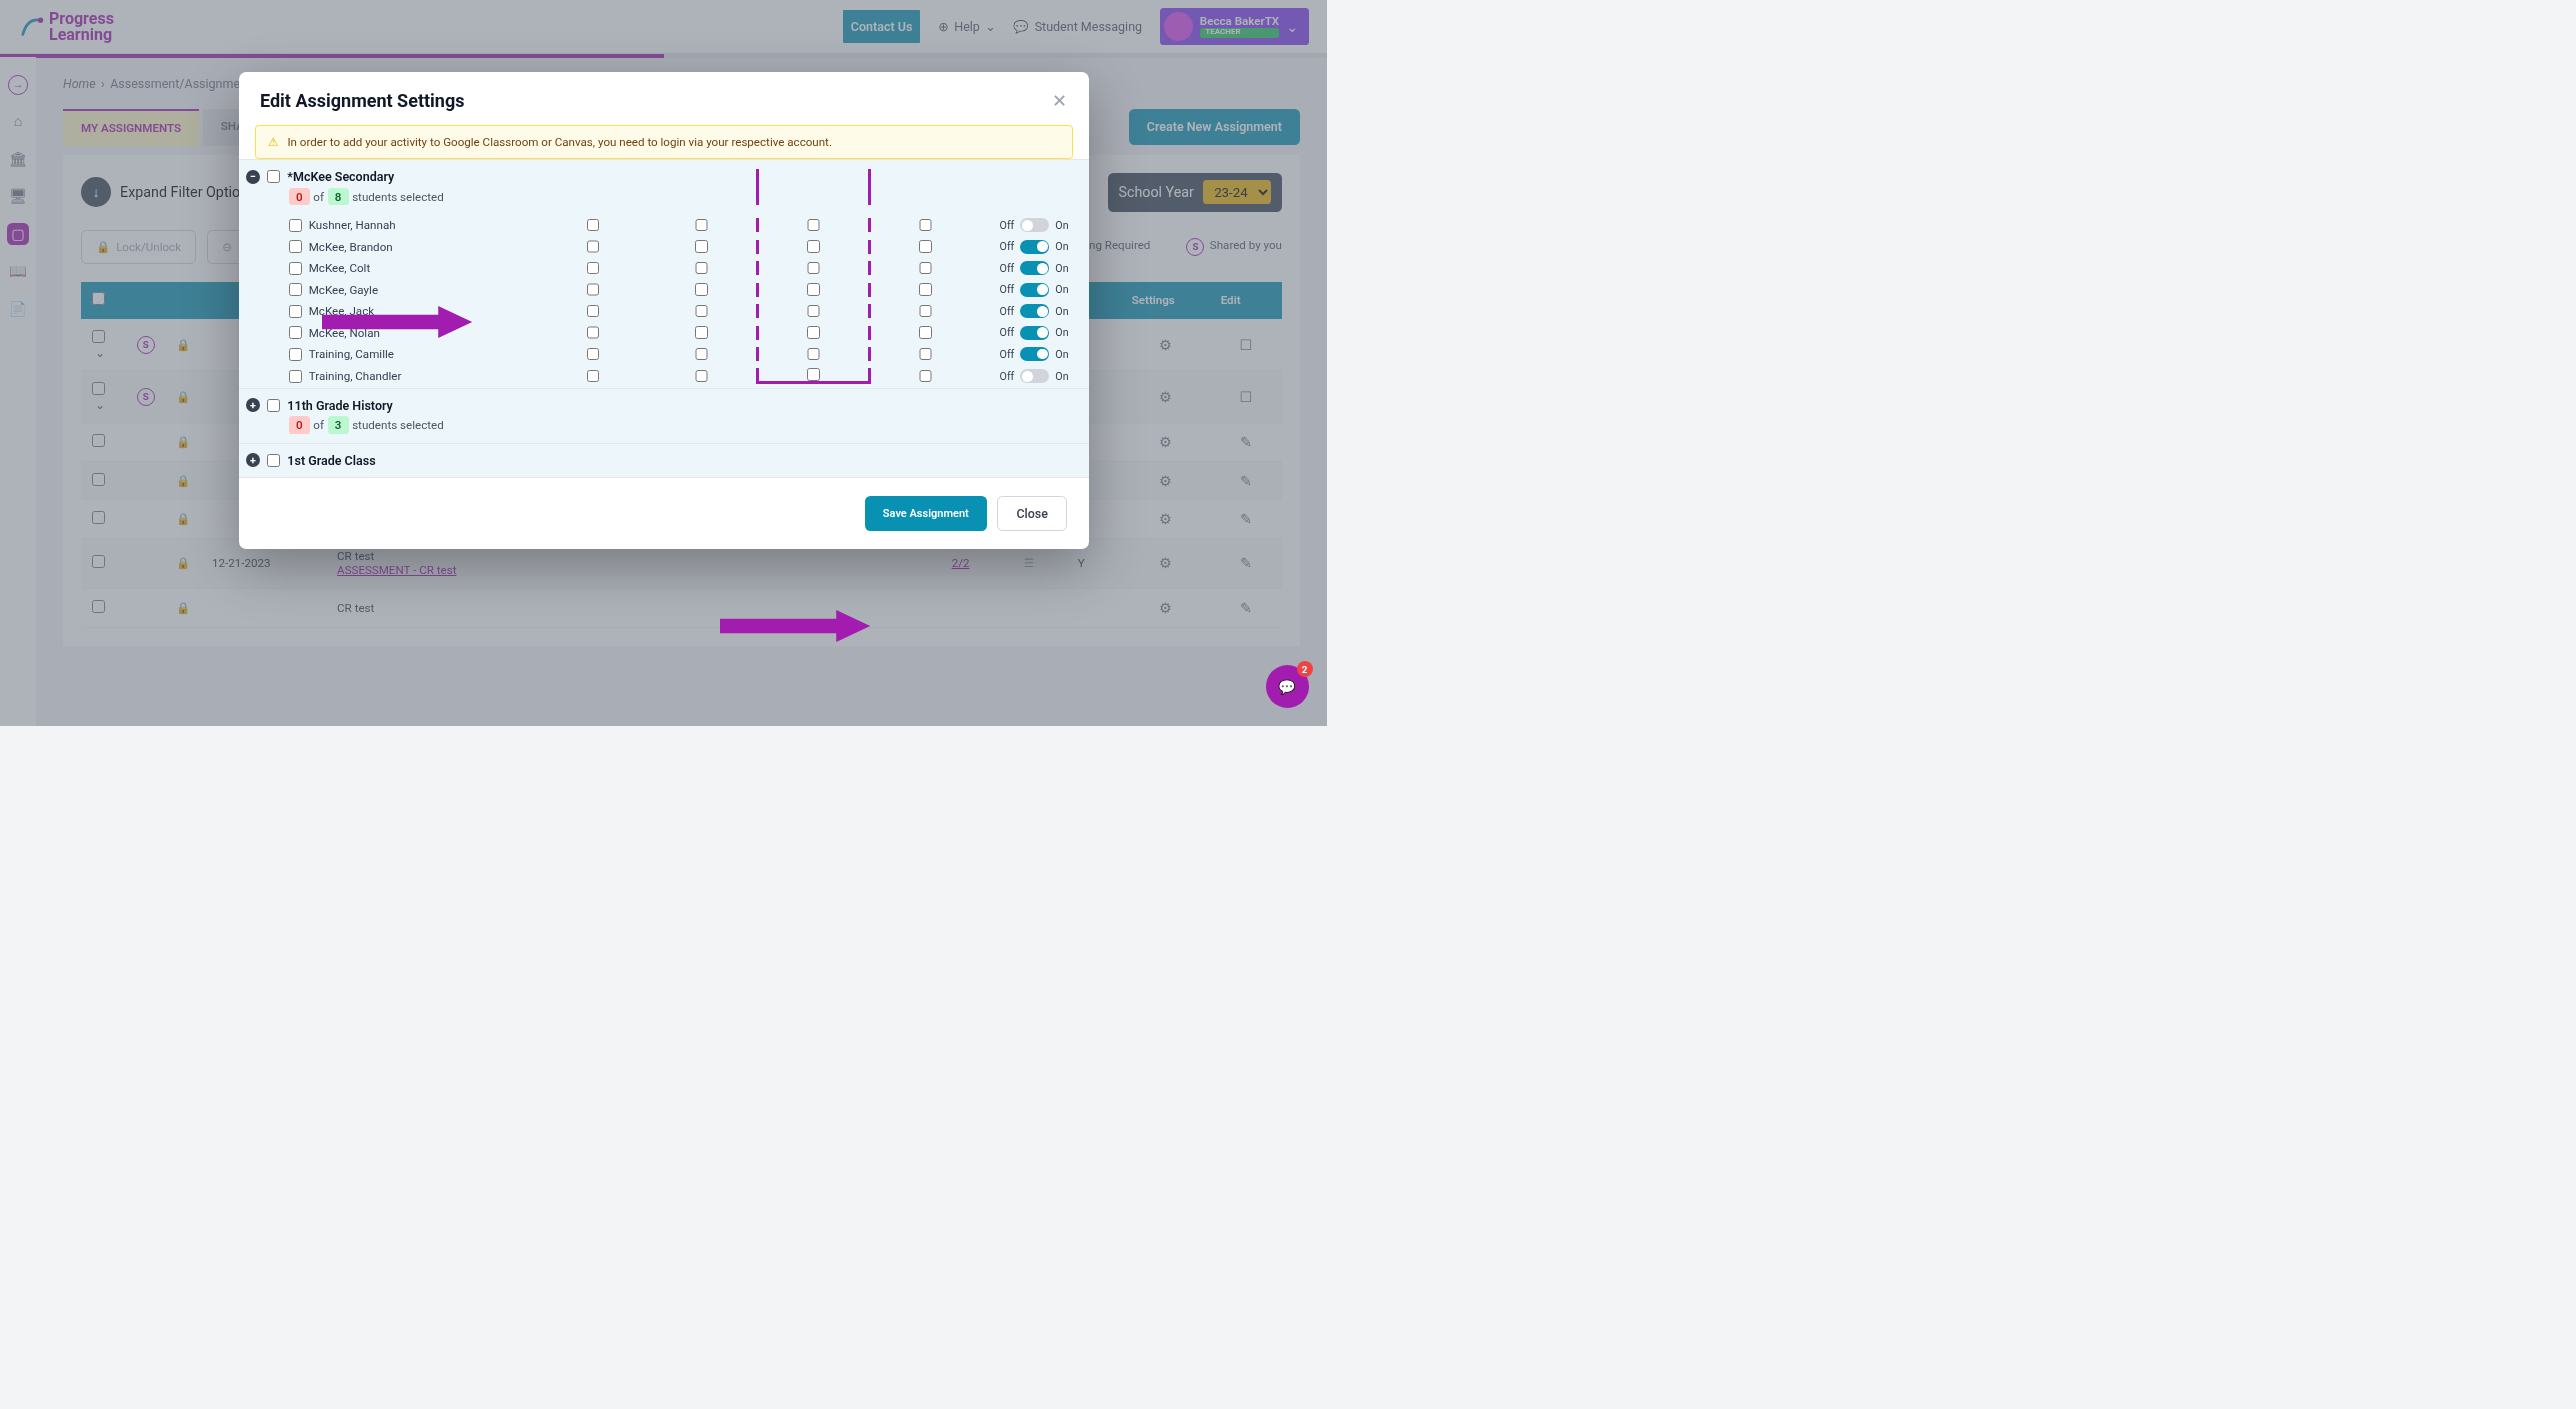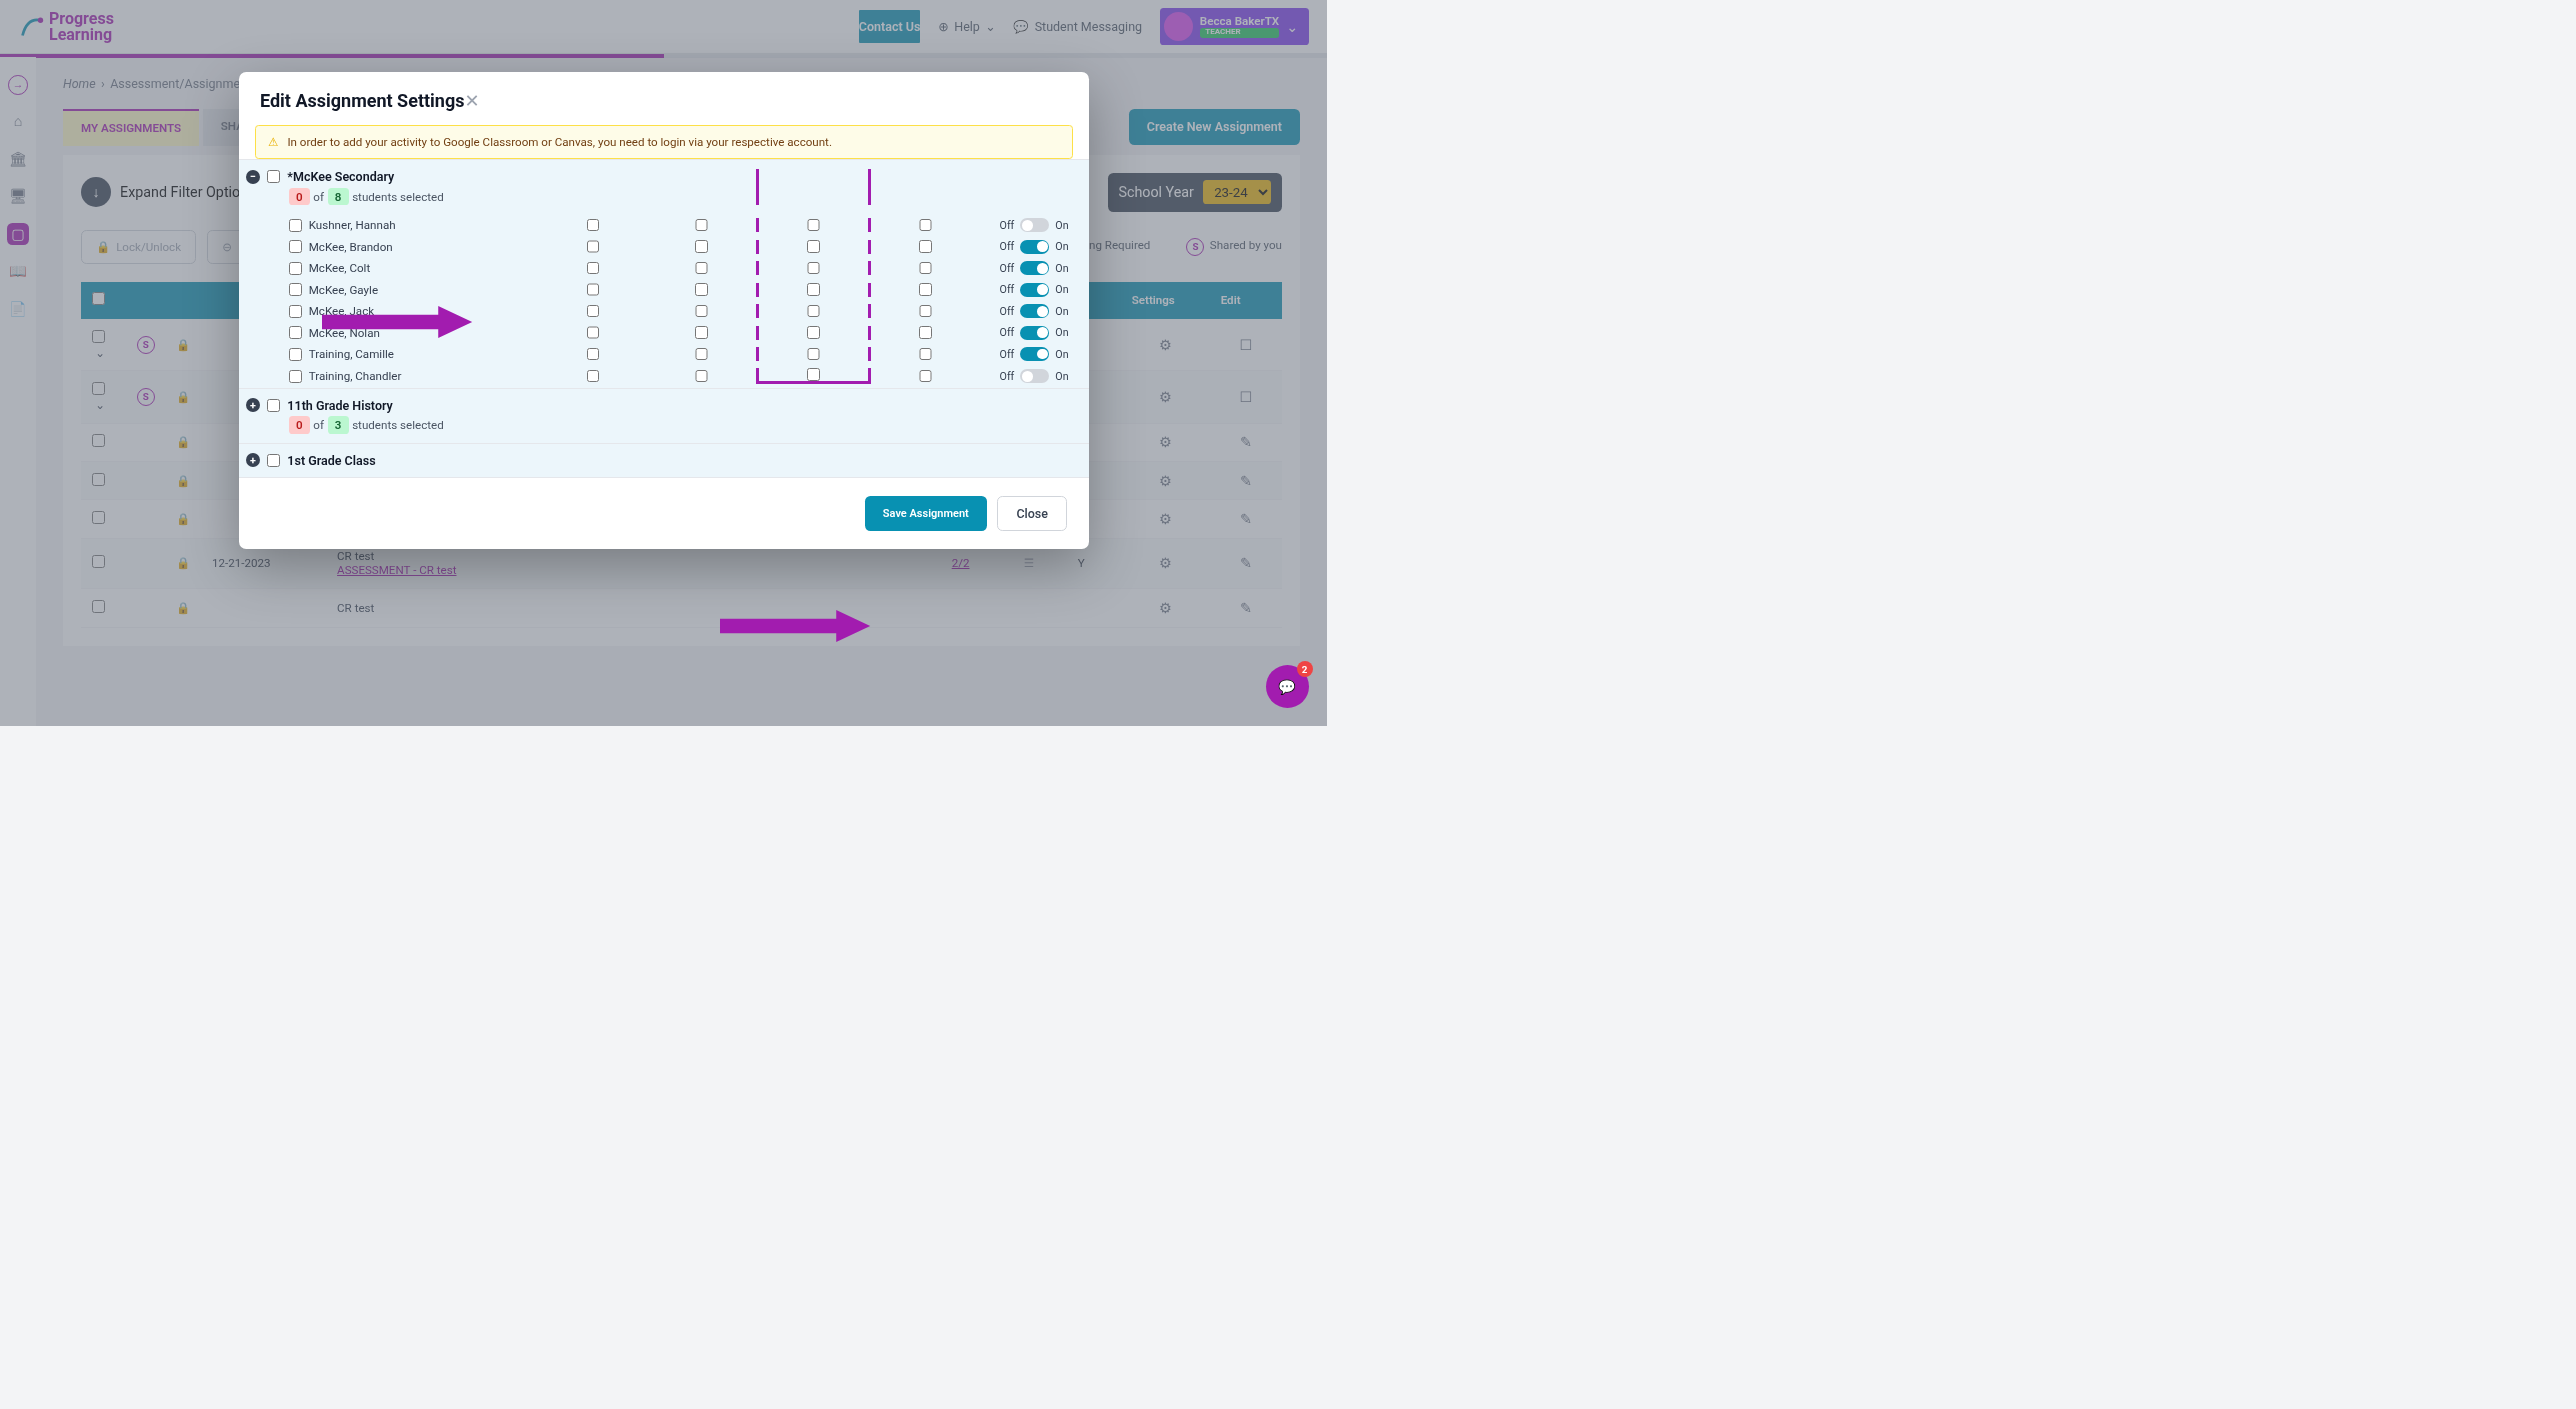"Contact Us" .contact-btn { padding: 9px 0 -> 9px 8px }
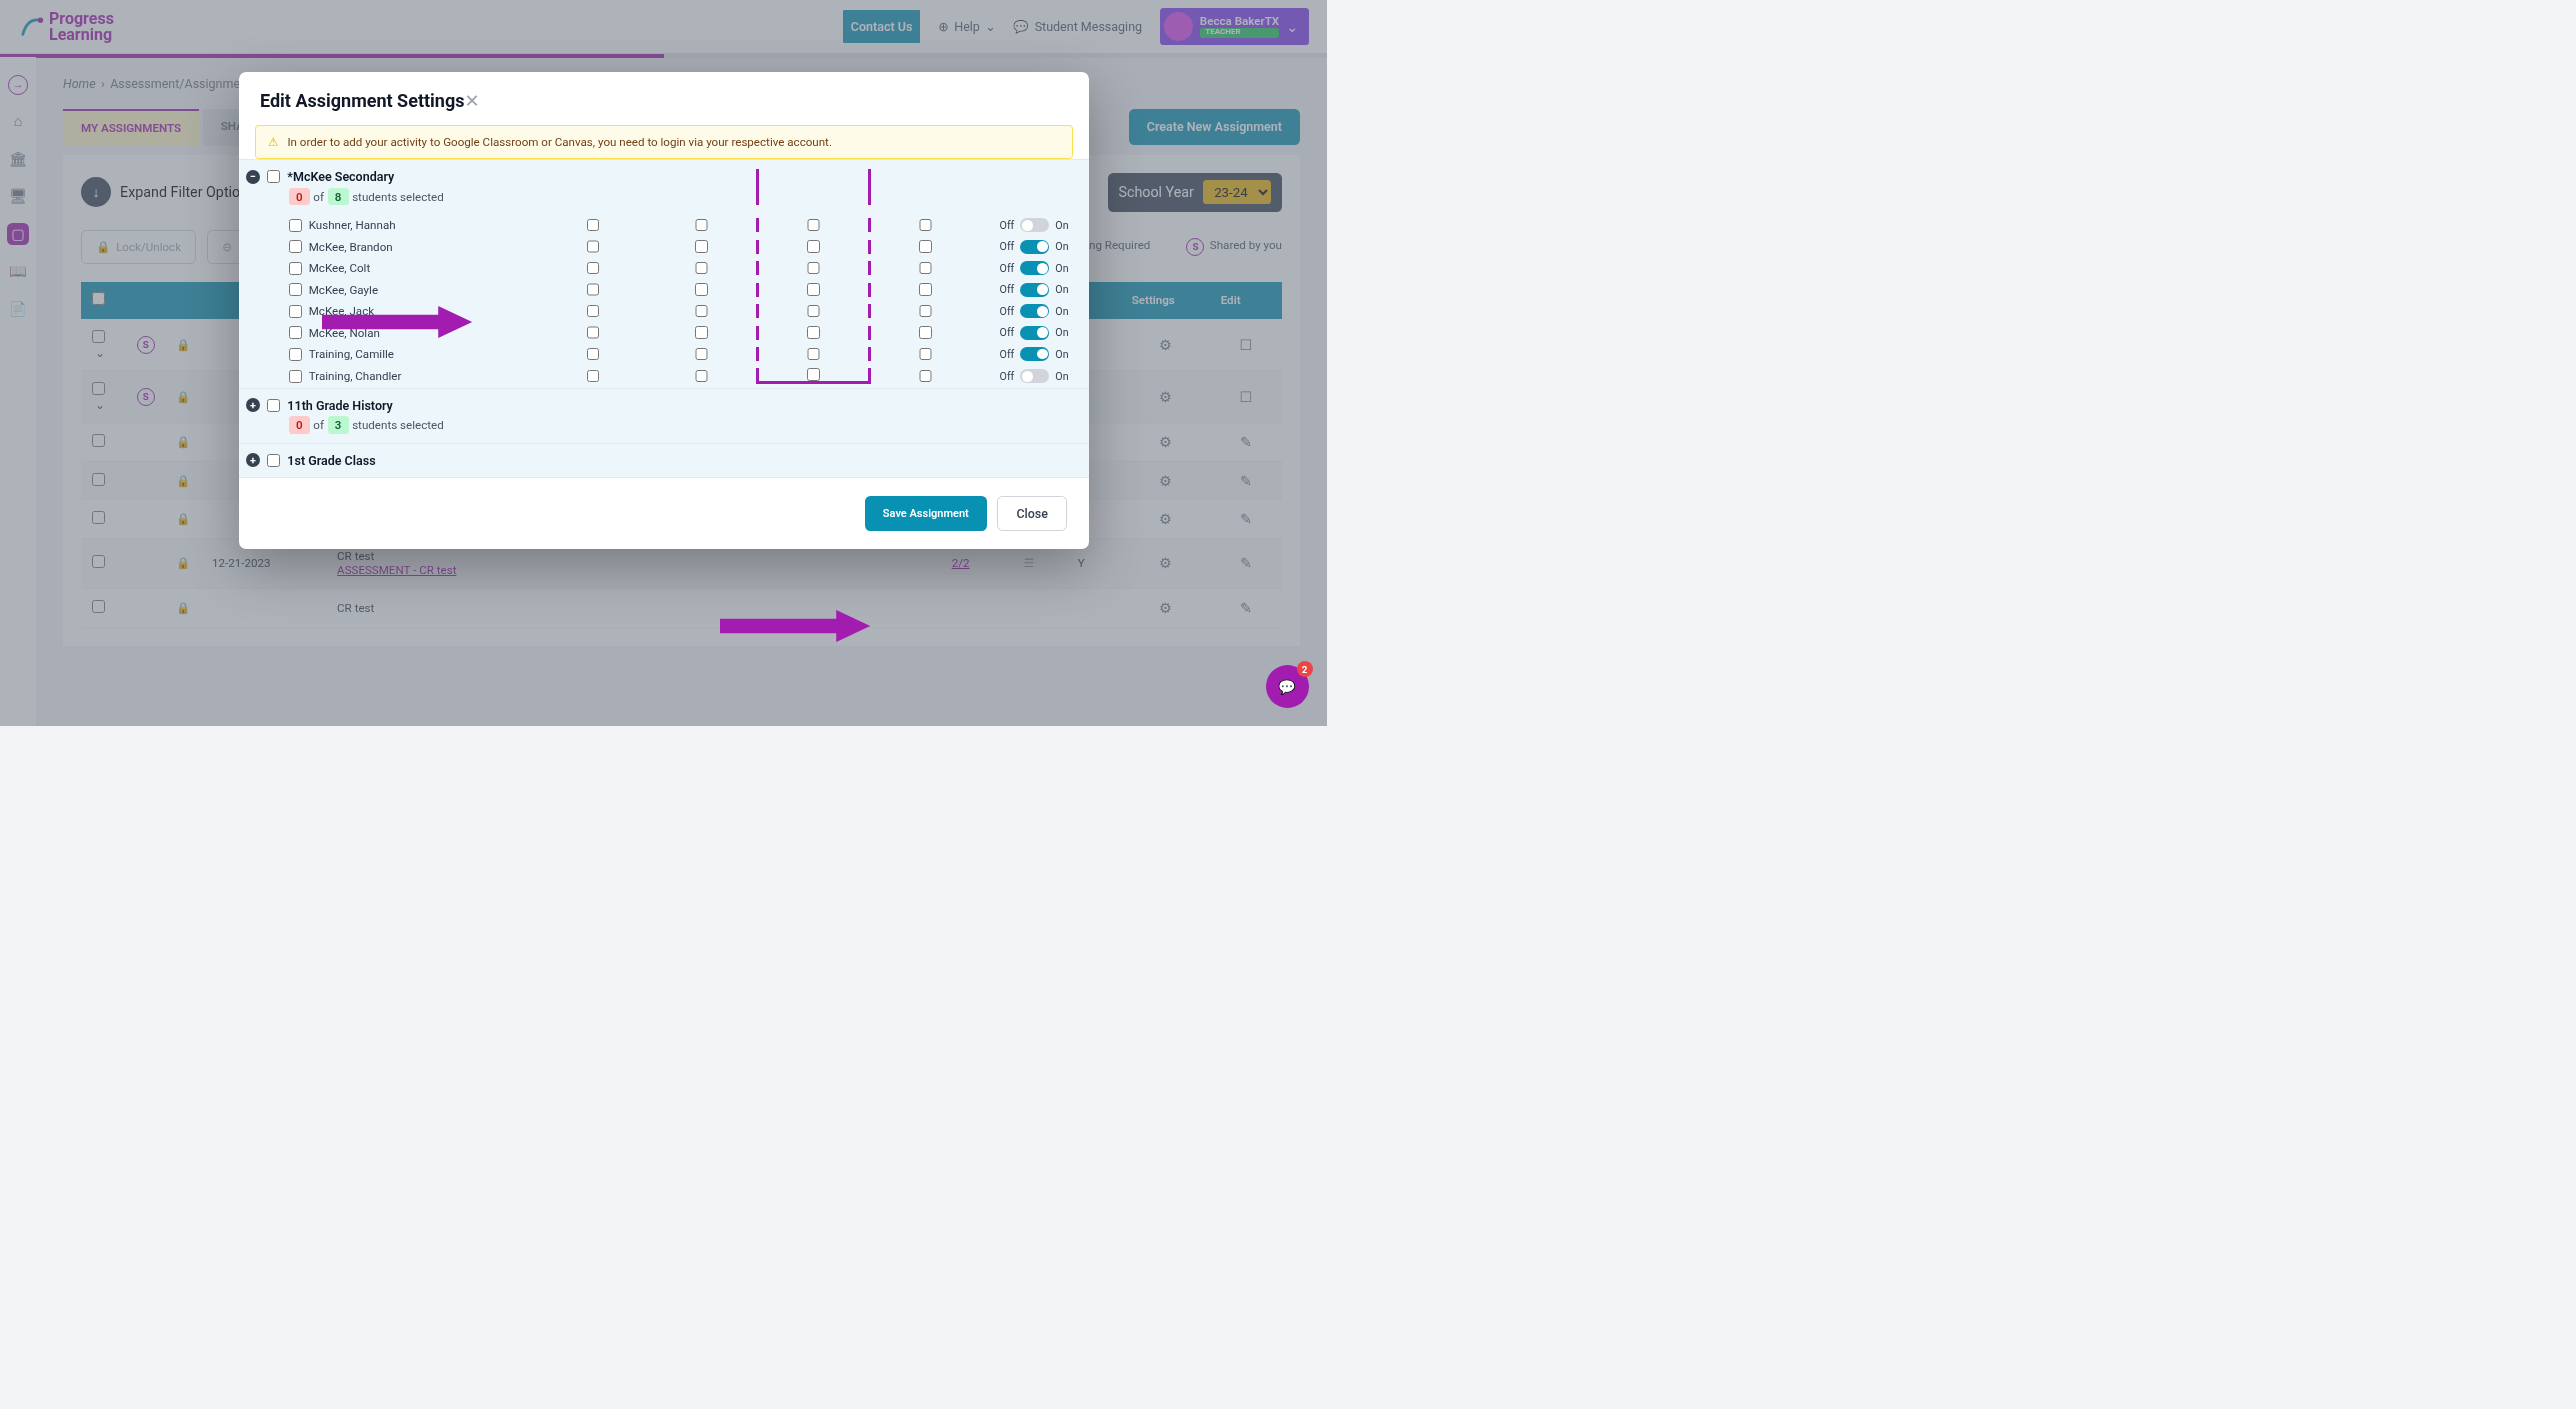"Edit Assignment Settings" .modal-header { justify-content: none -> space-between }
